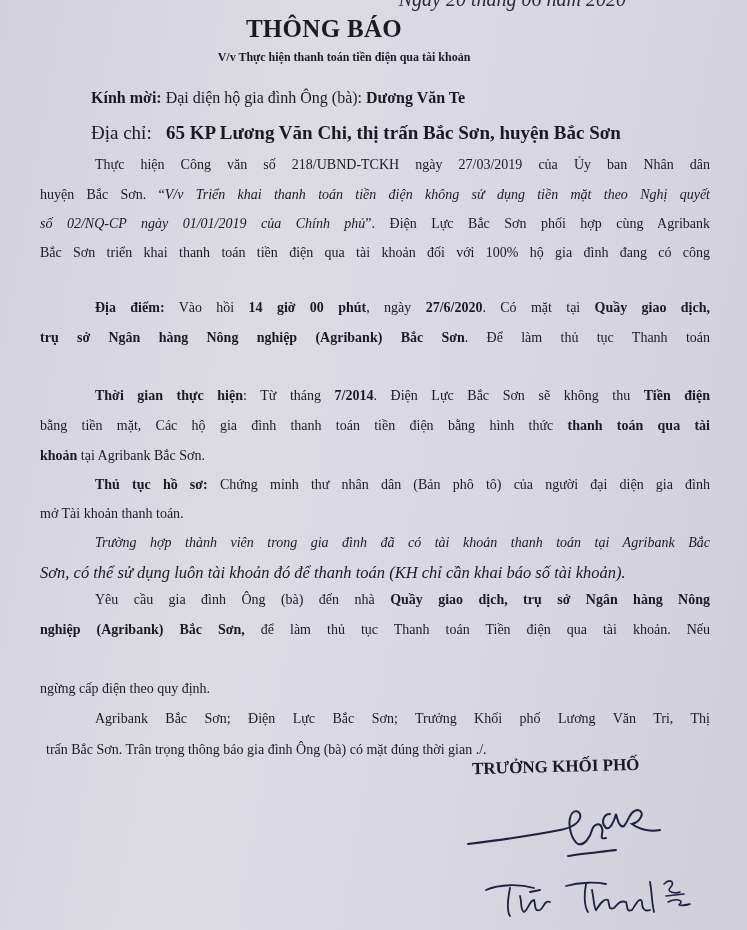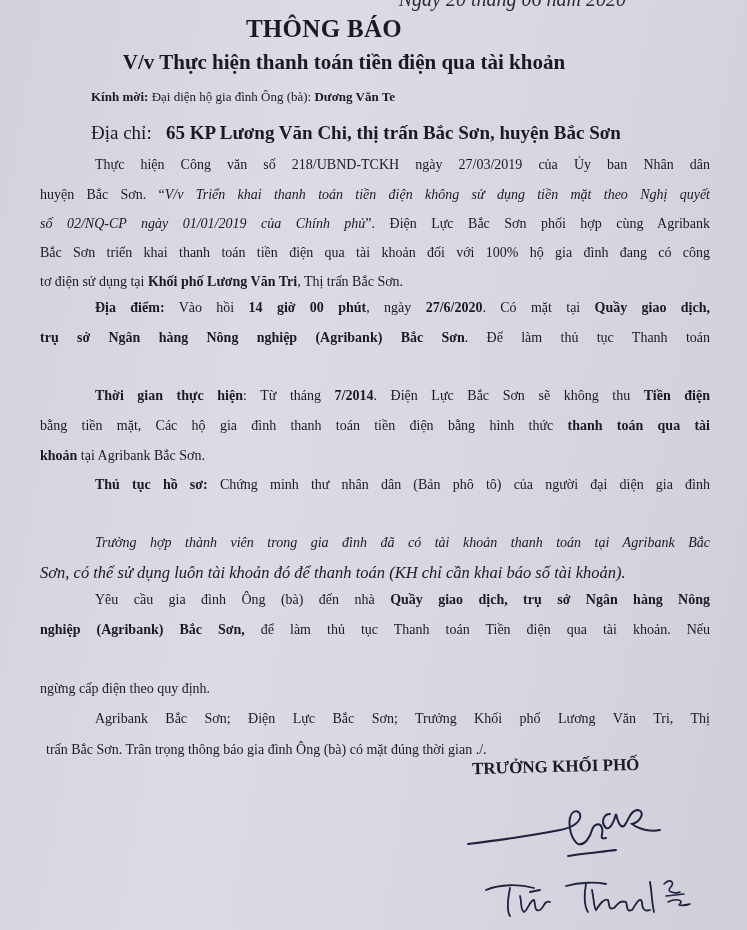"V/v Thực hiện thanh toán" .subtitle { font-size: 21px -> 12px }
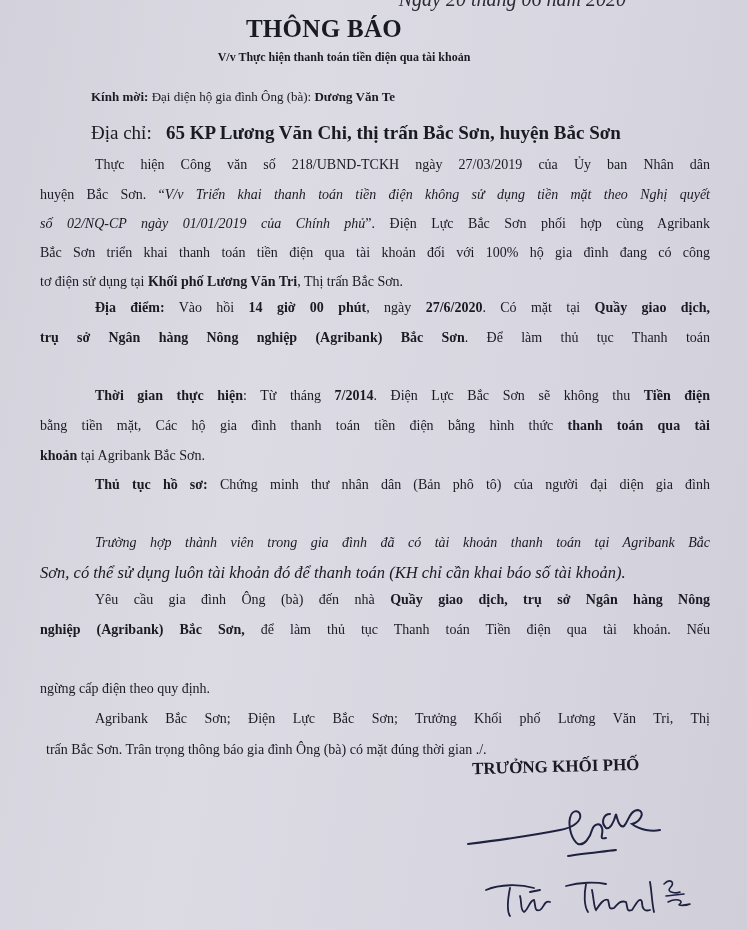"Kính mời: Đại diện hộ" div.line { font-size: 13px -> 16px }
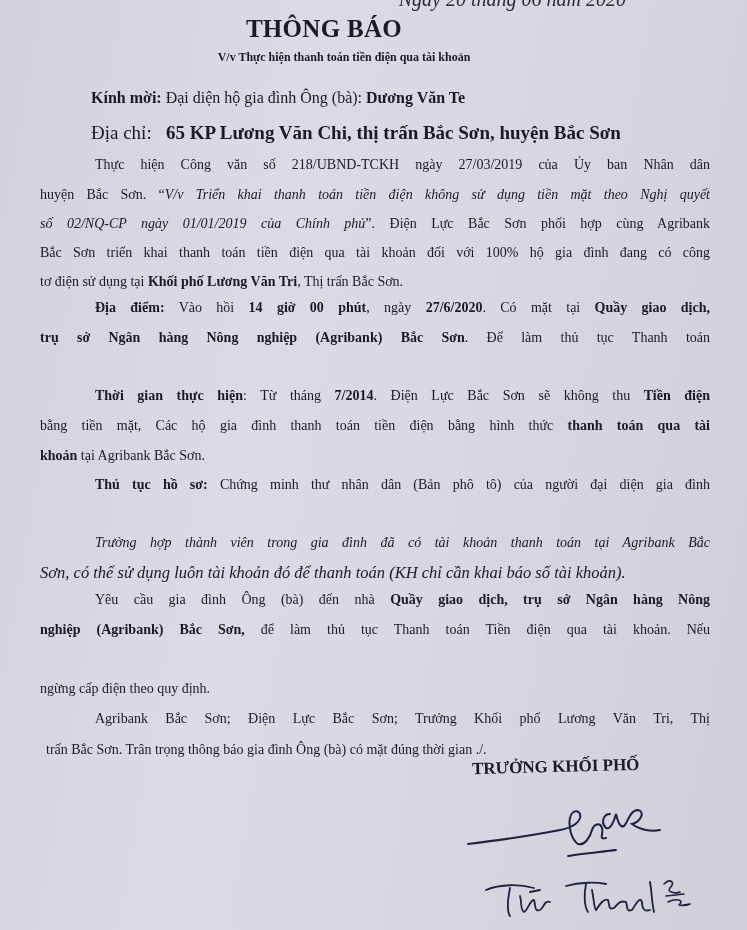"tơ điện sử dụng tại" div.line { html: <div> <span>tơ điện sử dụng tại </span><span>Khối phố Lương Văn Tri</span><span>, Thị trấn Bắc Sơn.</span> </div> -> none }
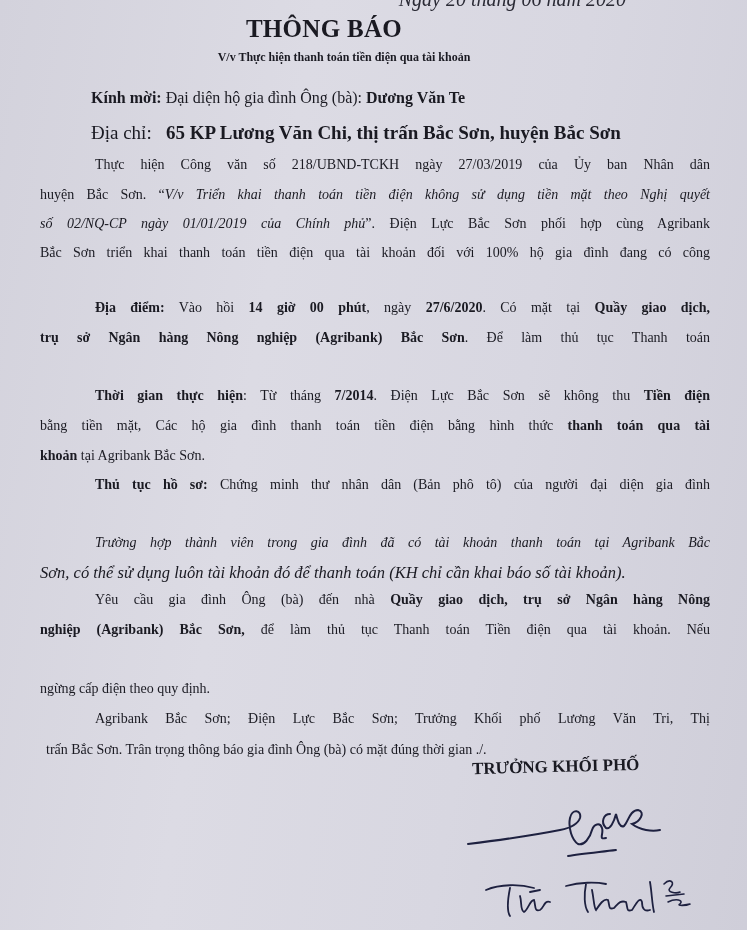"mở Tài khoản thanh toán." div.line { html: none -> <div>mở Tài khoản thanh toán.</div> }
